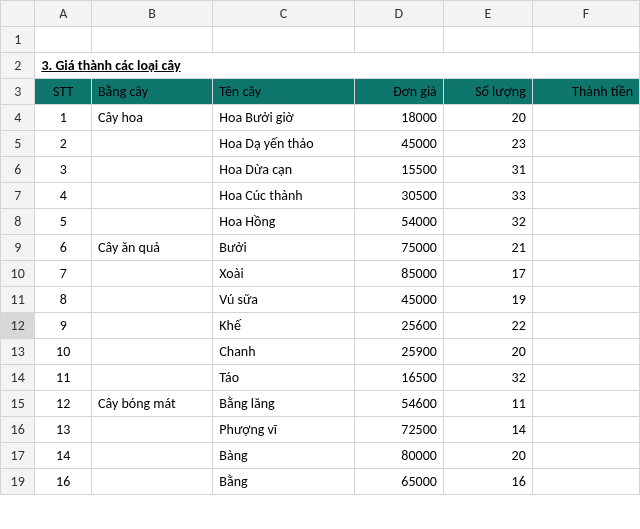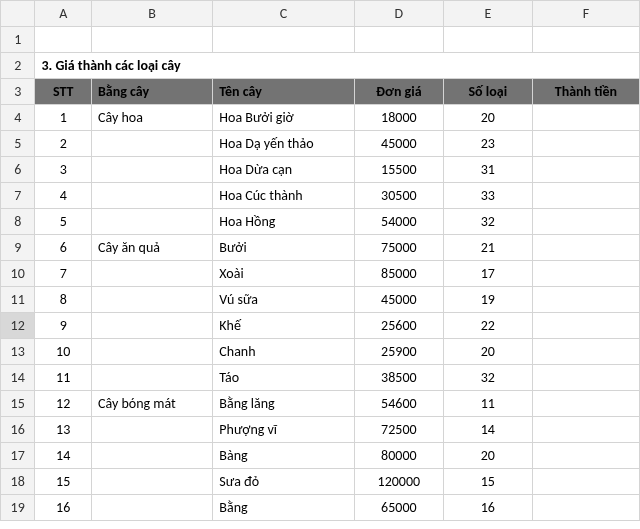"3. Giá thành các loại" .section-title { text-decoration: none -> underline }
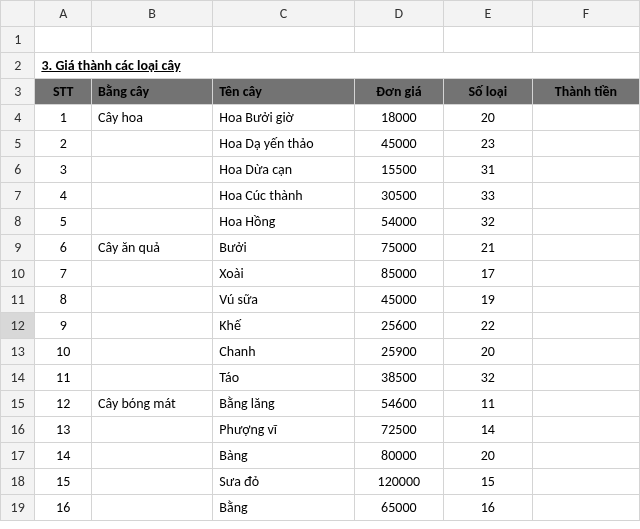"STT" .header-row td.cell { background: #737373 -> #0f766e; font-weight: bold -> normal }
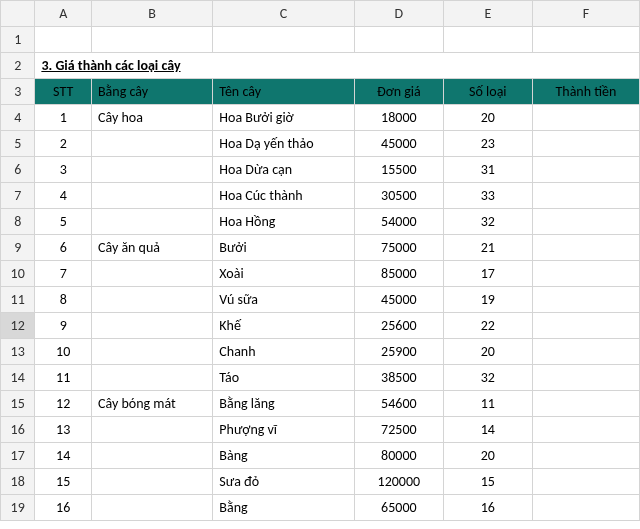"Đơn giá" .right { text-align: center -> right }
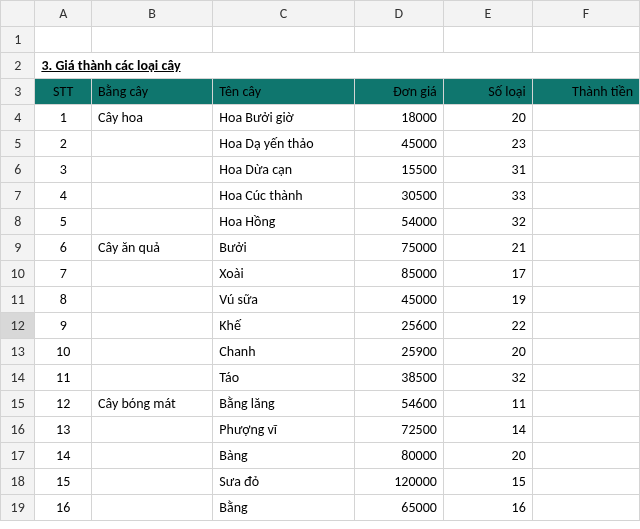"Số loại" td.cell { text: loại -> lượng }
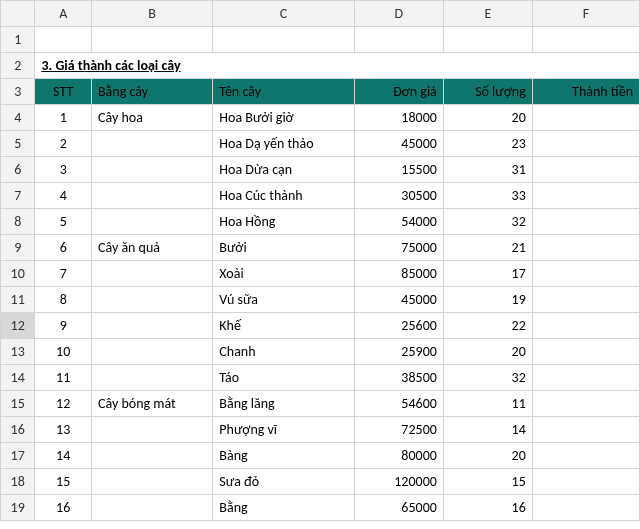"38500" td.cell { text: 38500 -> 16500 }
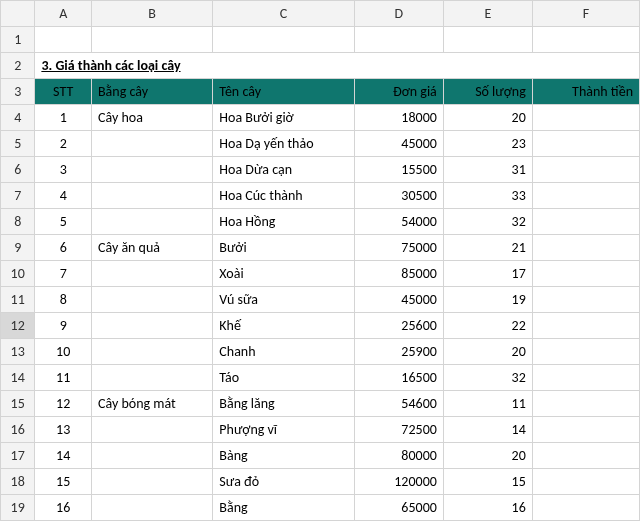"18" tr { html: <tr> <th>18</th> <td>15</td> <td></td> <td>Sưa đỏ</td> <td>120000</td> <td>15</td> <td></td> </tr> -> none }
